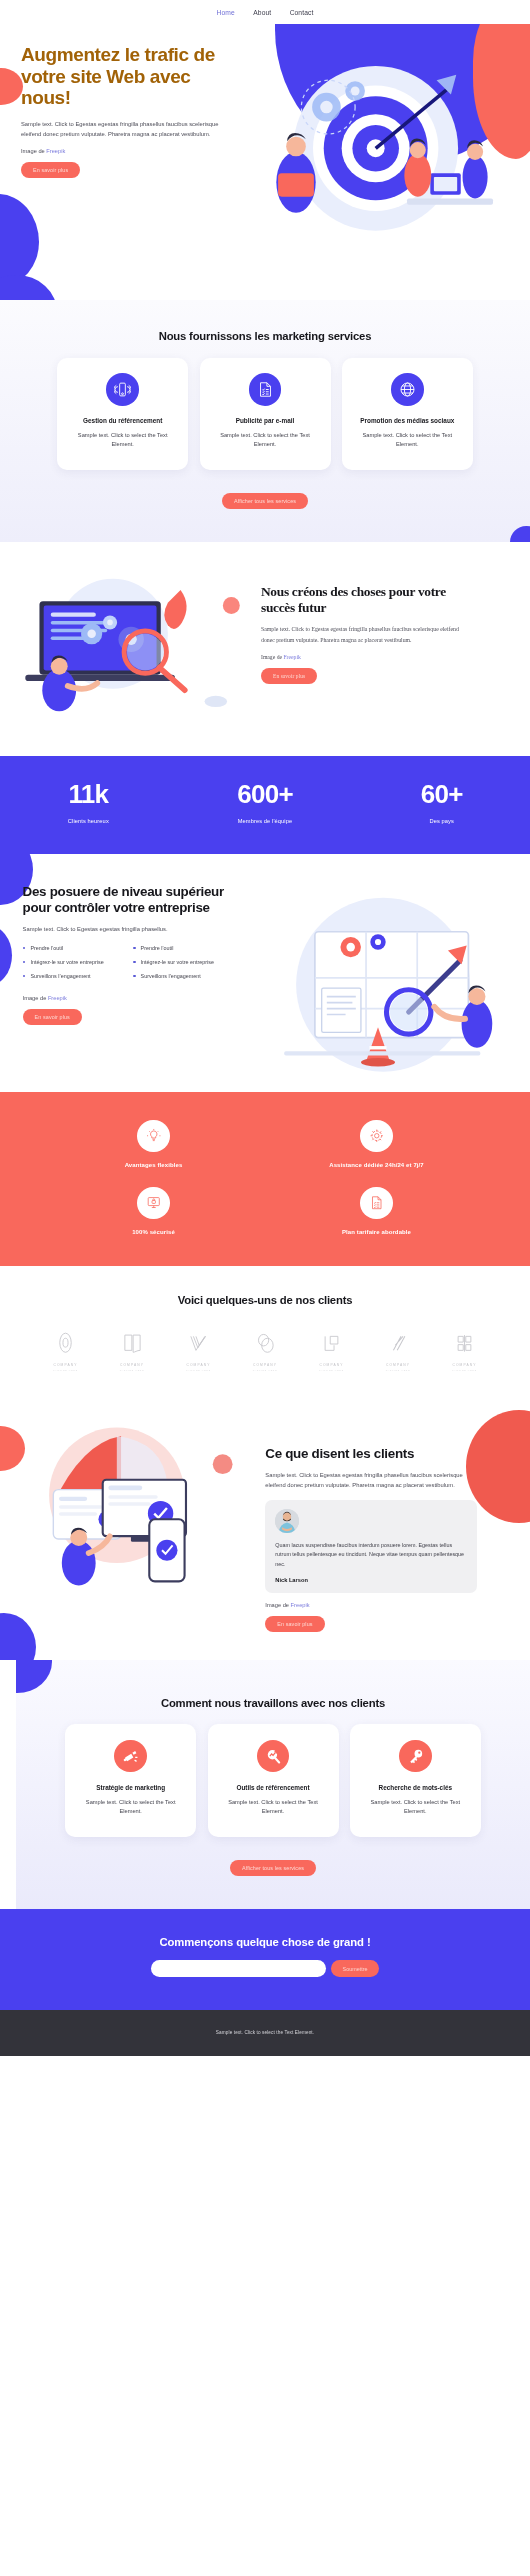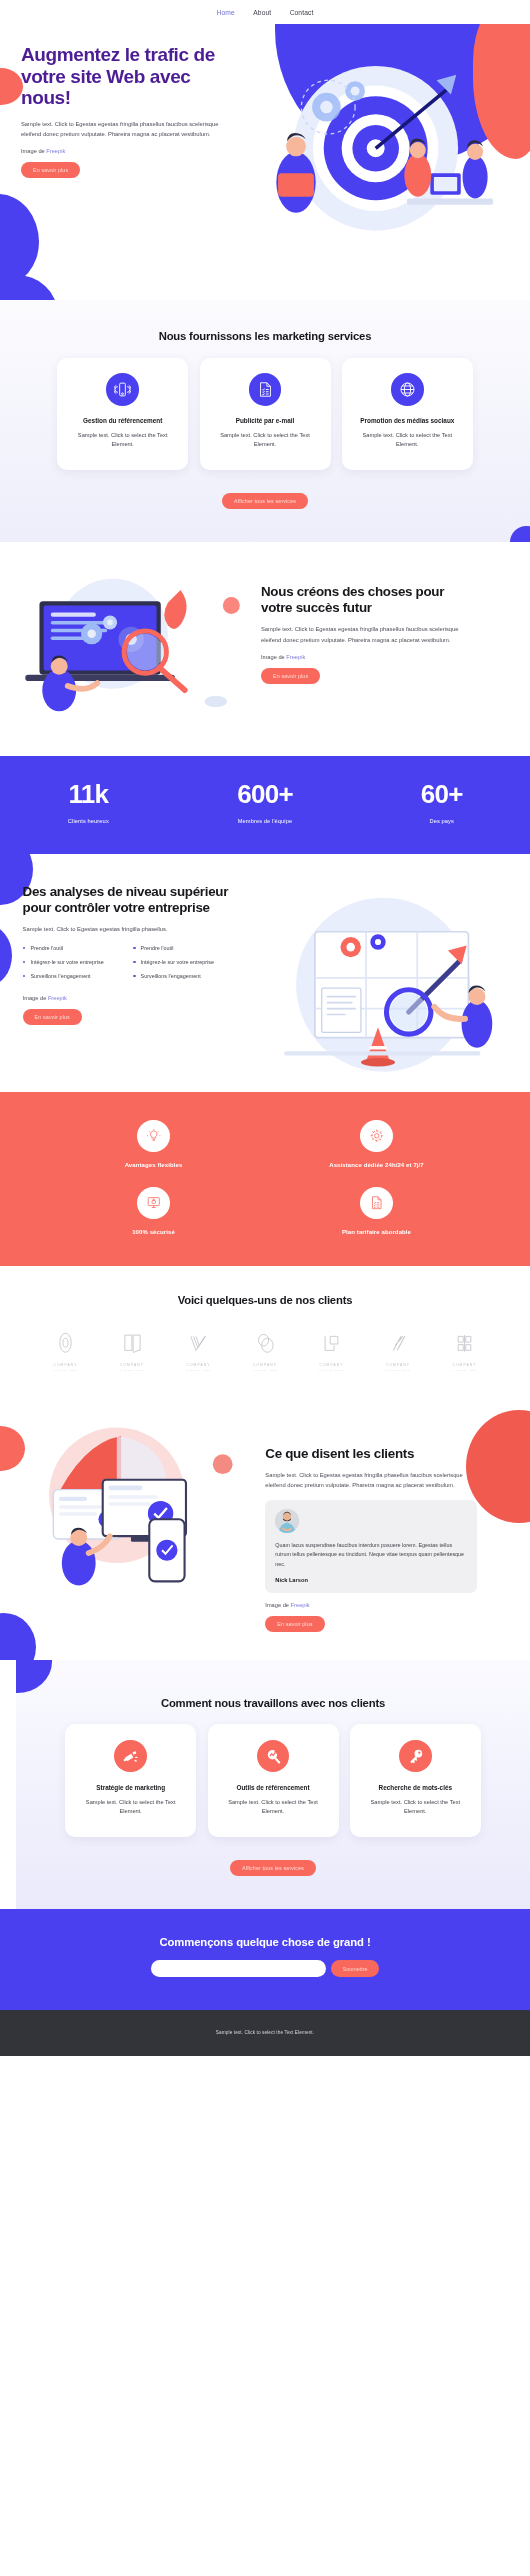"Augmentez le trafic de votre" h1.hero-title { color: #4c1d95 -> #a16207 }
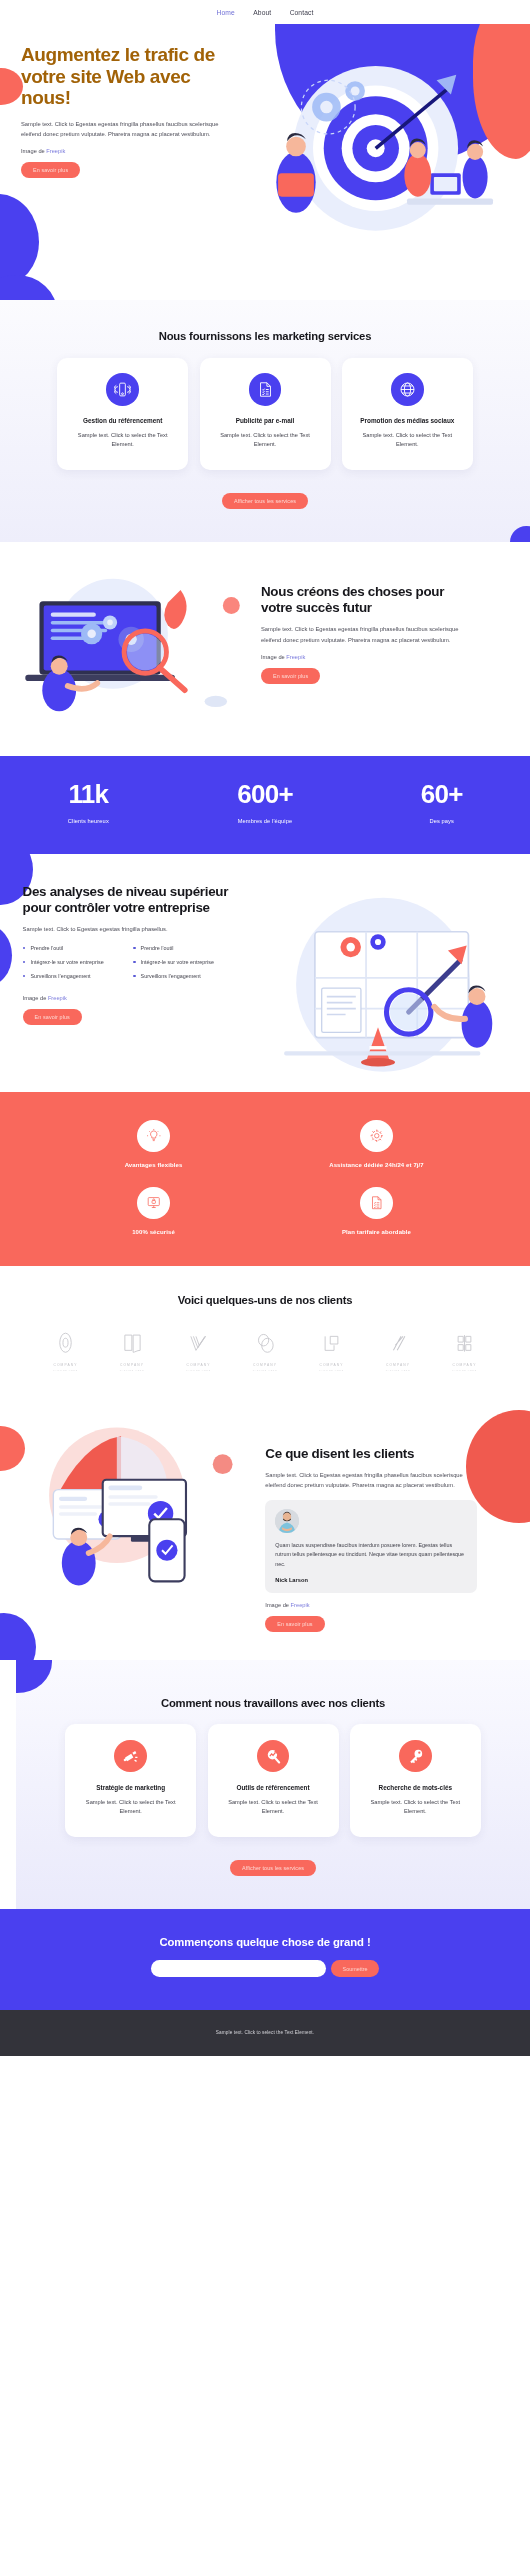"Nous créons des choses pour" .create .copy { font-family: none -> Liberation Serif, serif }
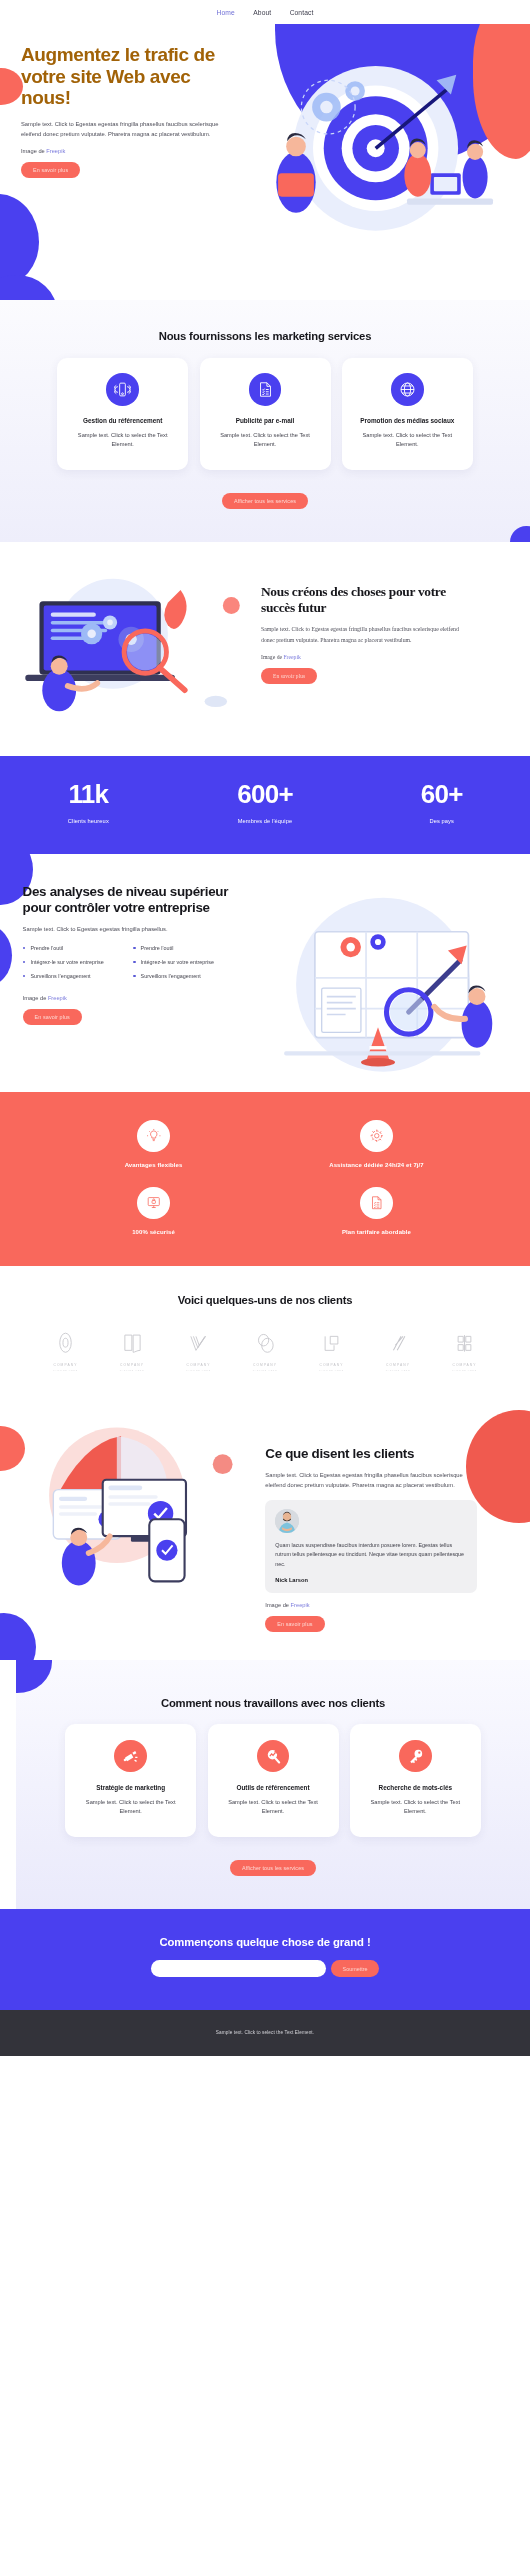"Des analyses de niveau supérieur" h2.block-title { text: analyses -> posuere }
